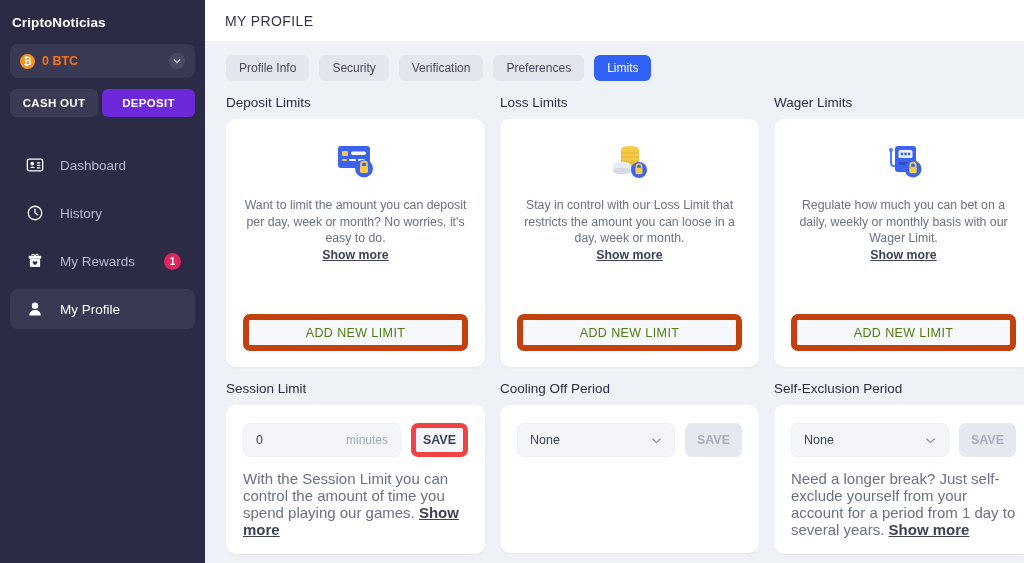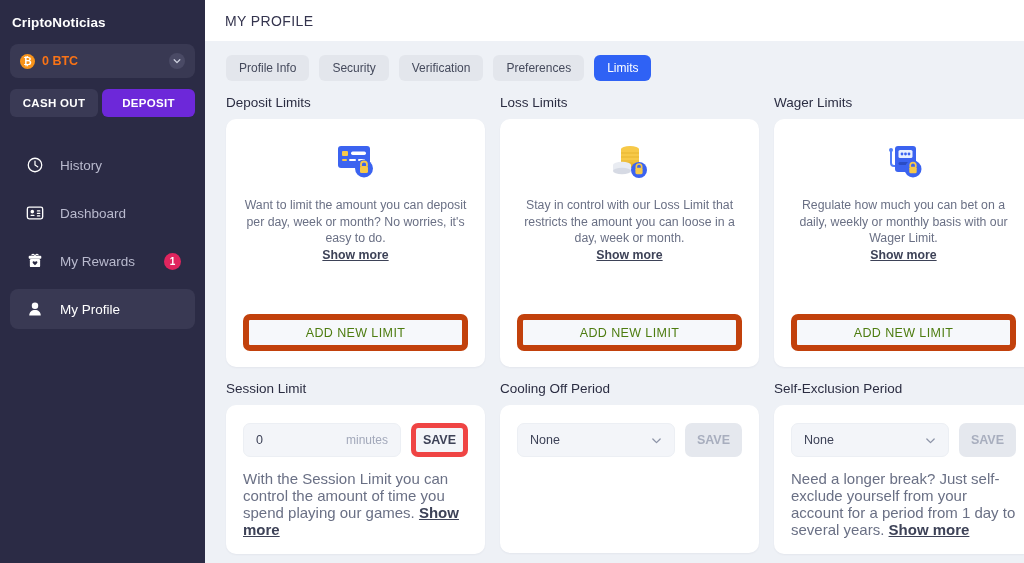"History" div.nav-item { order: before "Dashboard" -> after "Dashboard" }
